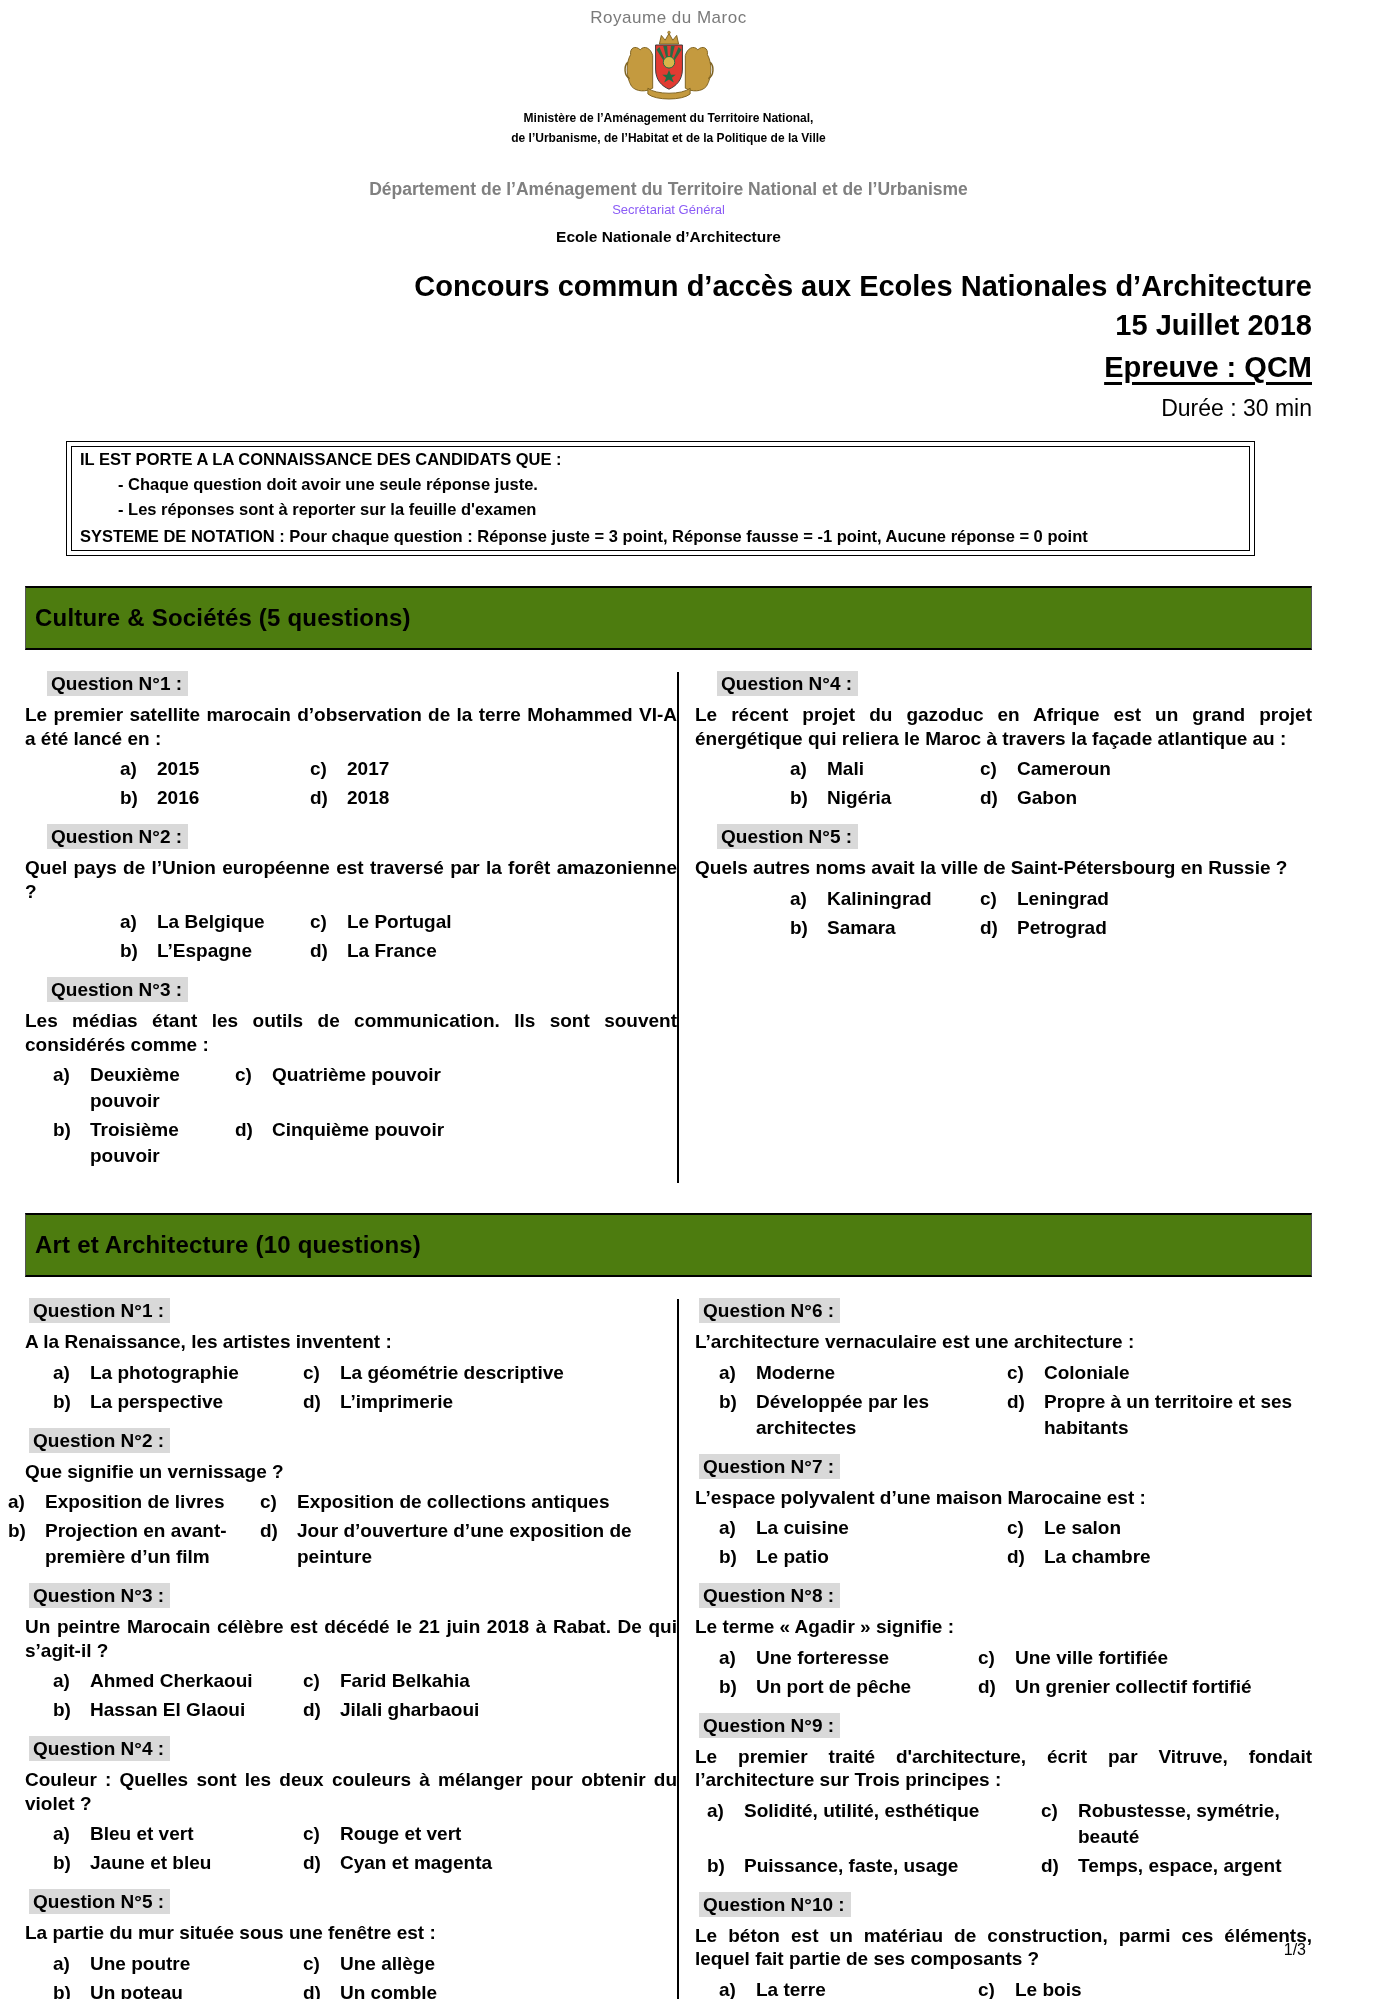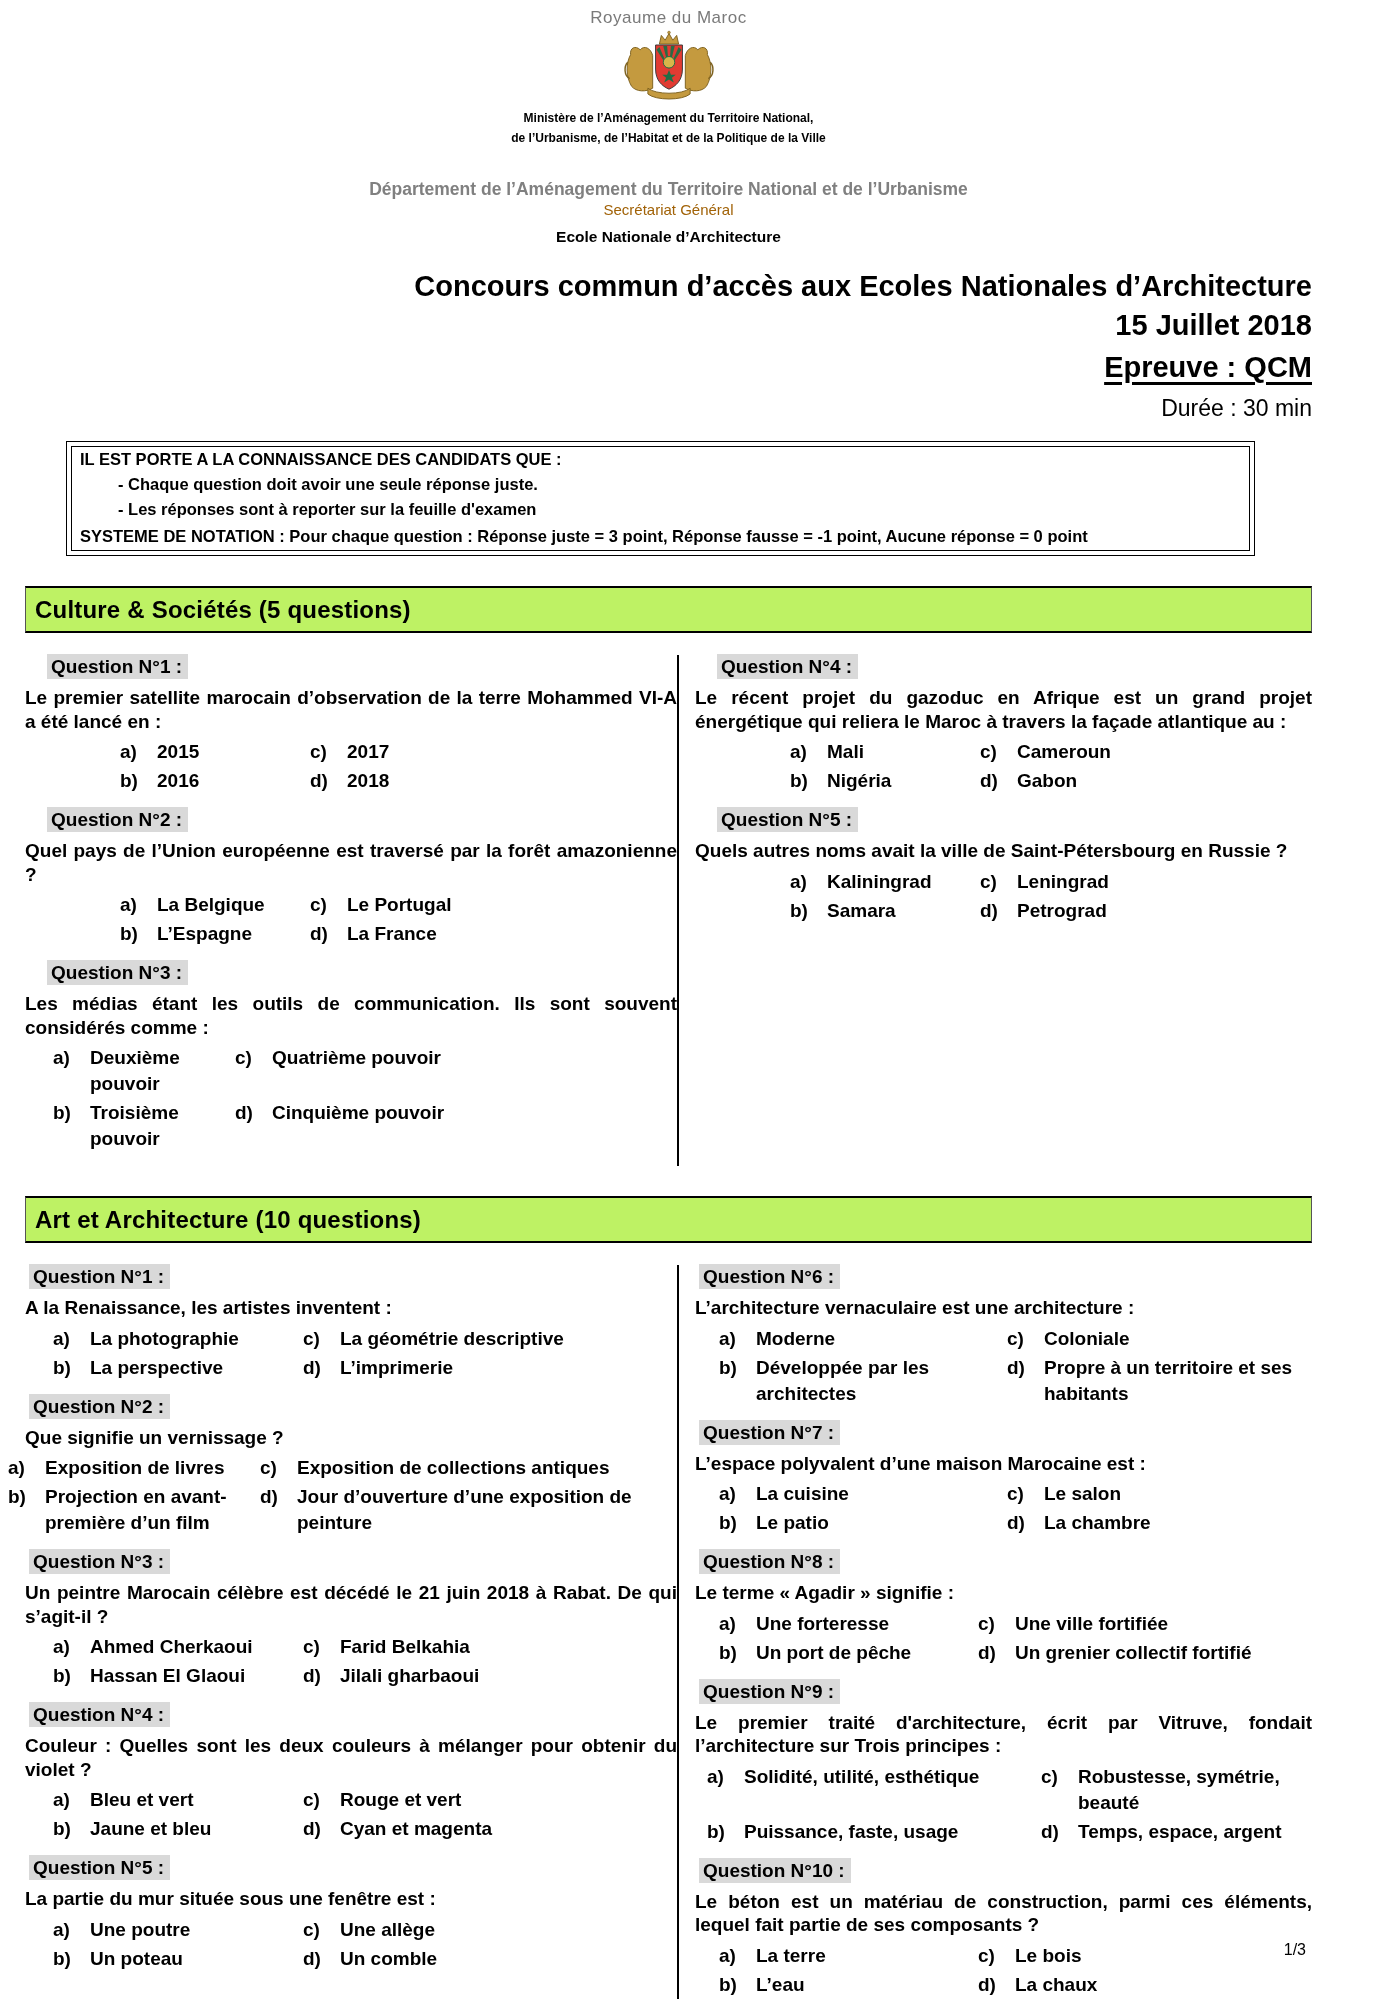"Secrétariat Général" .secr { color: #a16207 -> #8b5cf6; font-size: 15px -> 13px }
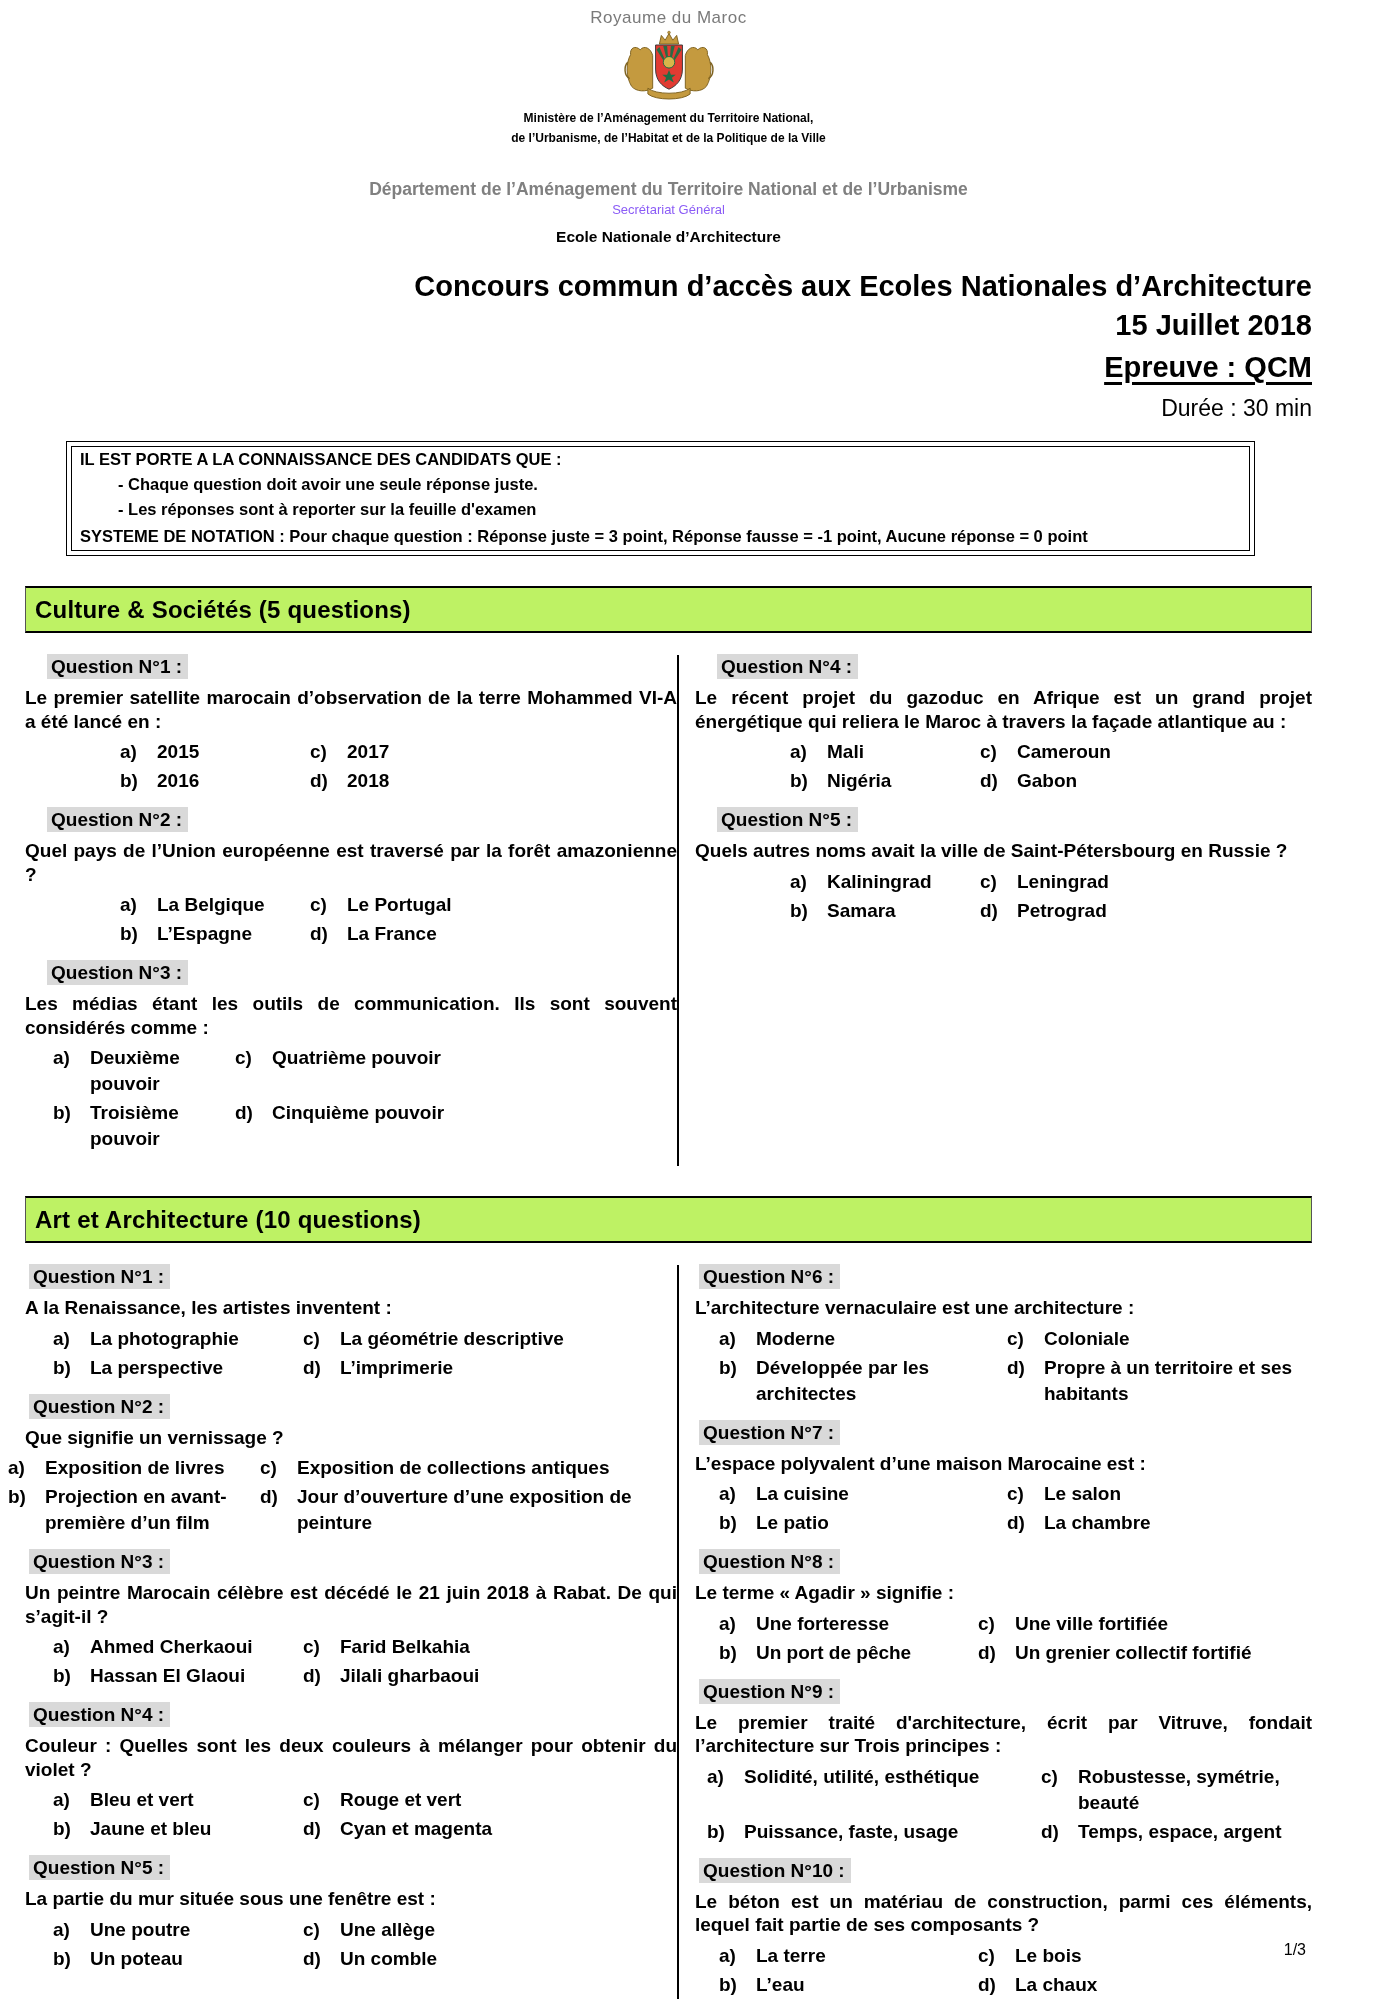"Culture & Sociétés (5 questions)" .section-bar { background: #bef264 -> #4d7c0f; height: 47px -> 64px }
